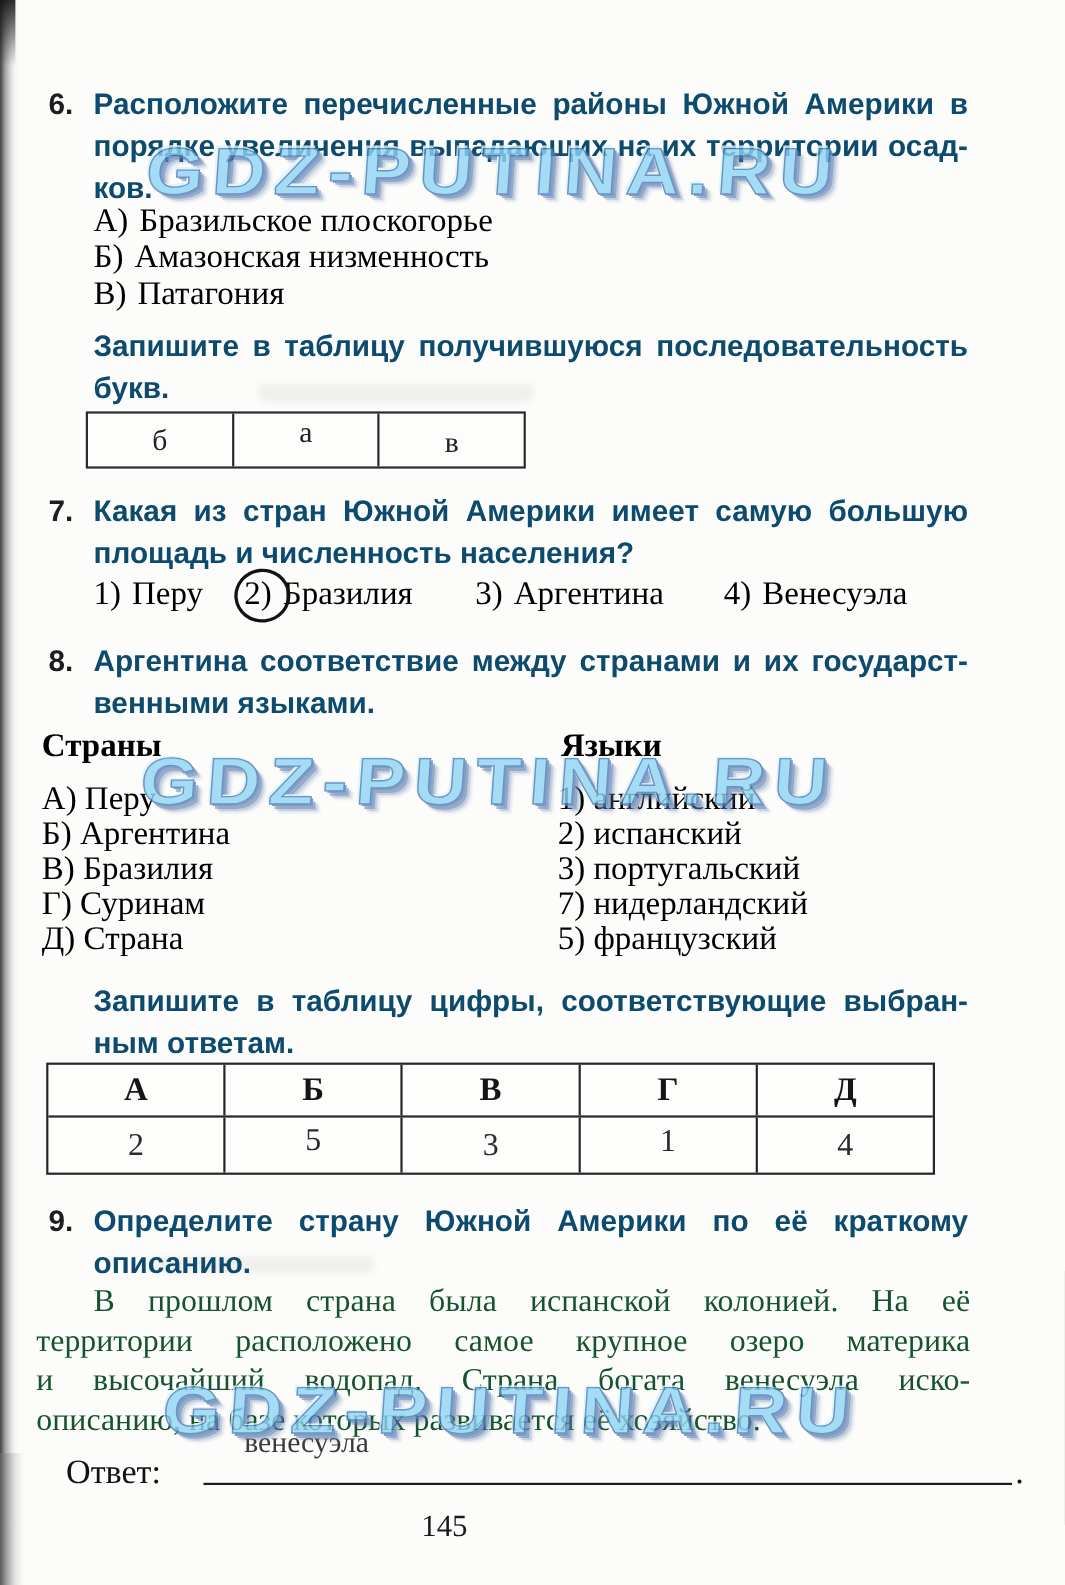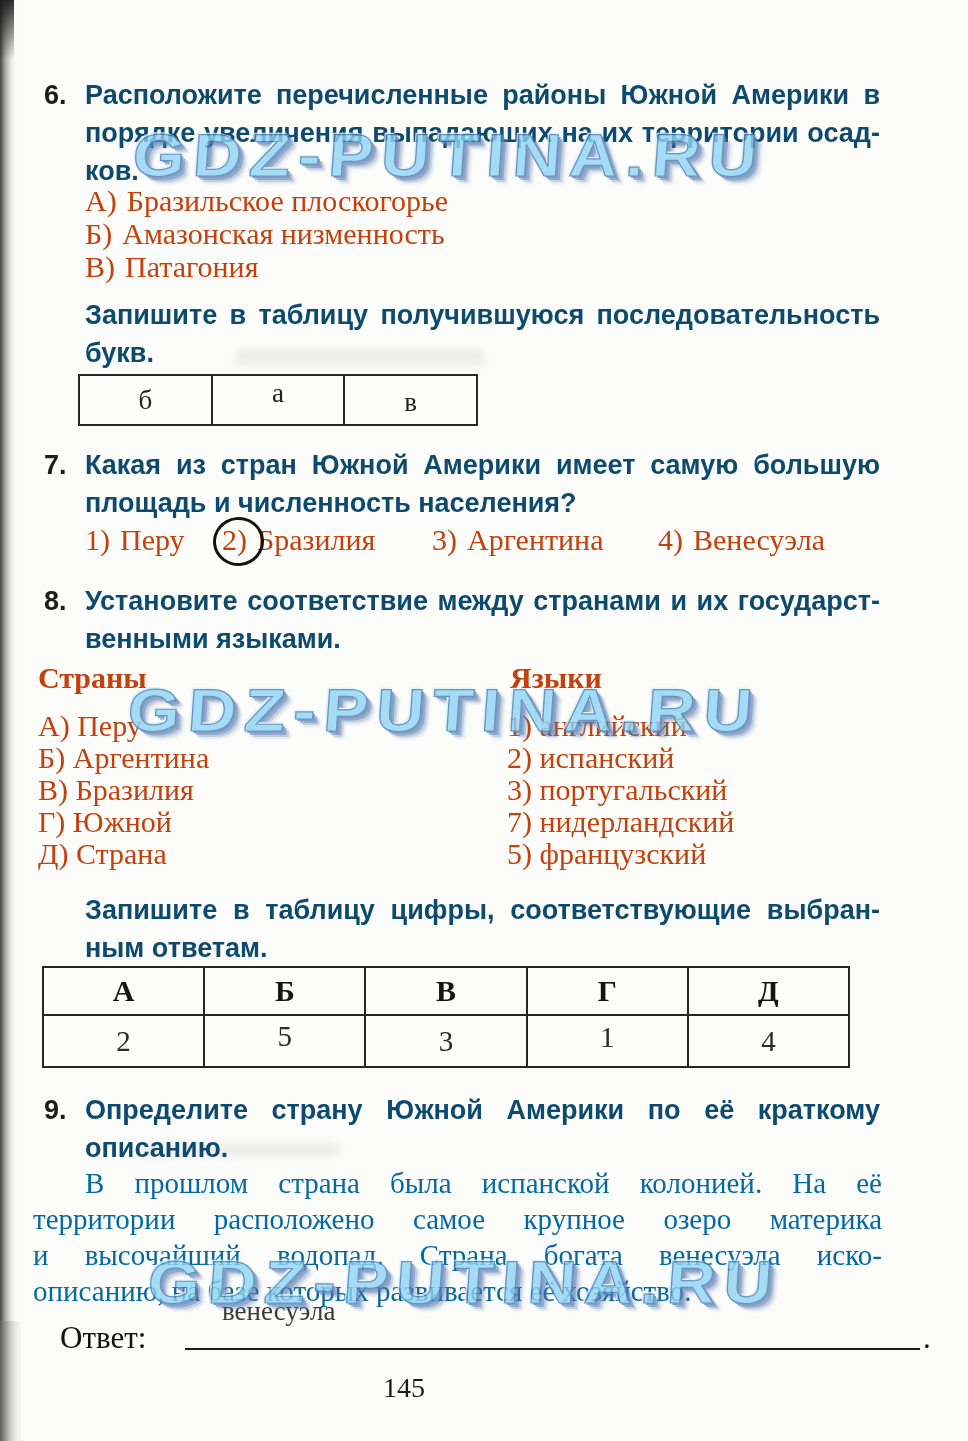"А) Бразильское плоскогорье" .sline { color: #c2410c -> #000000 }
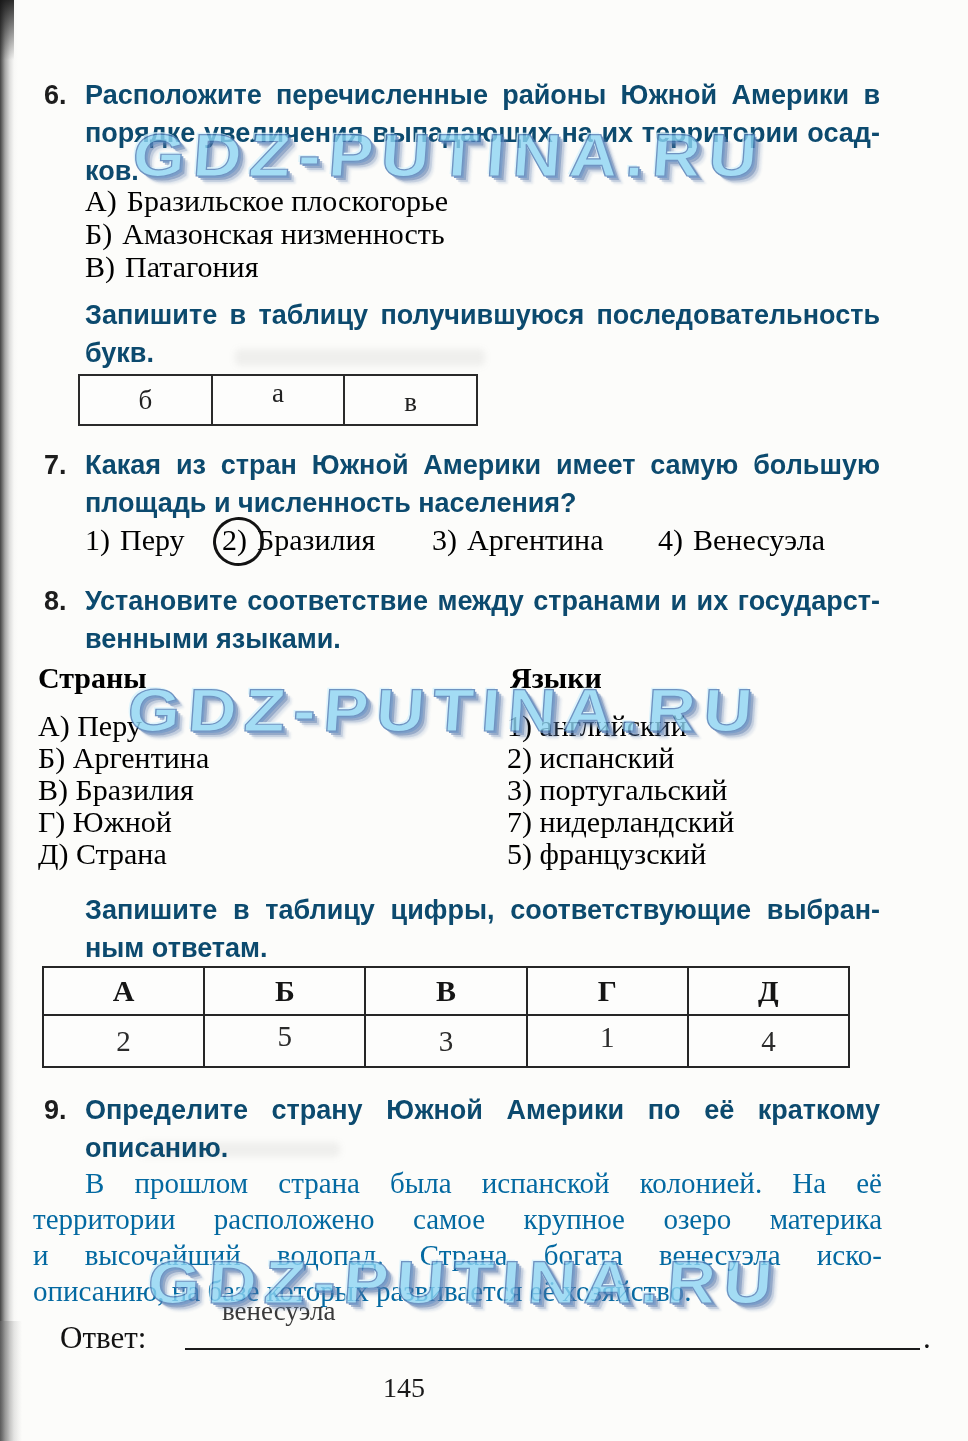"Установите соответствие между странами и" div.qline { text: Установите -> Аргентина }
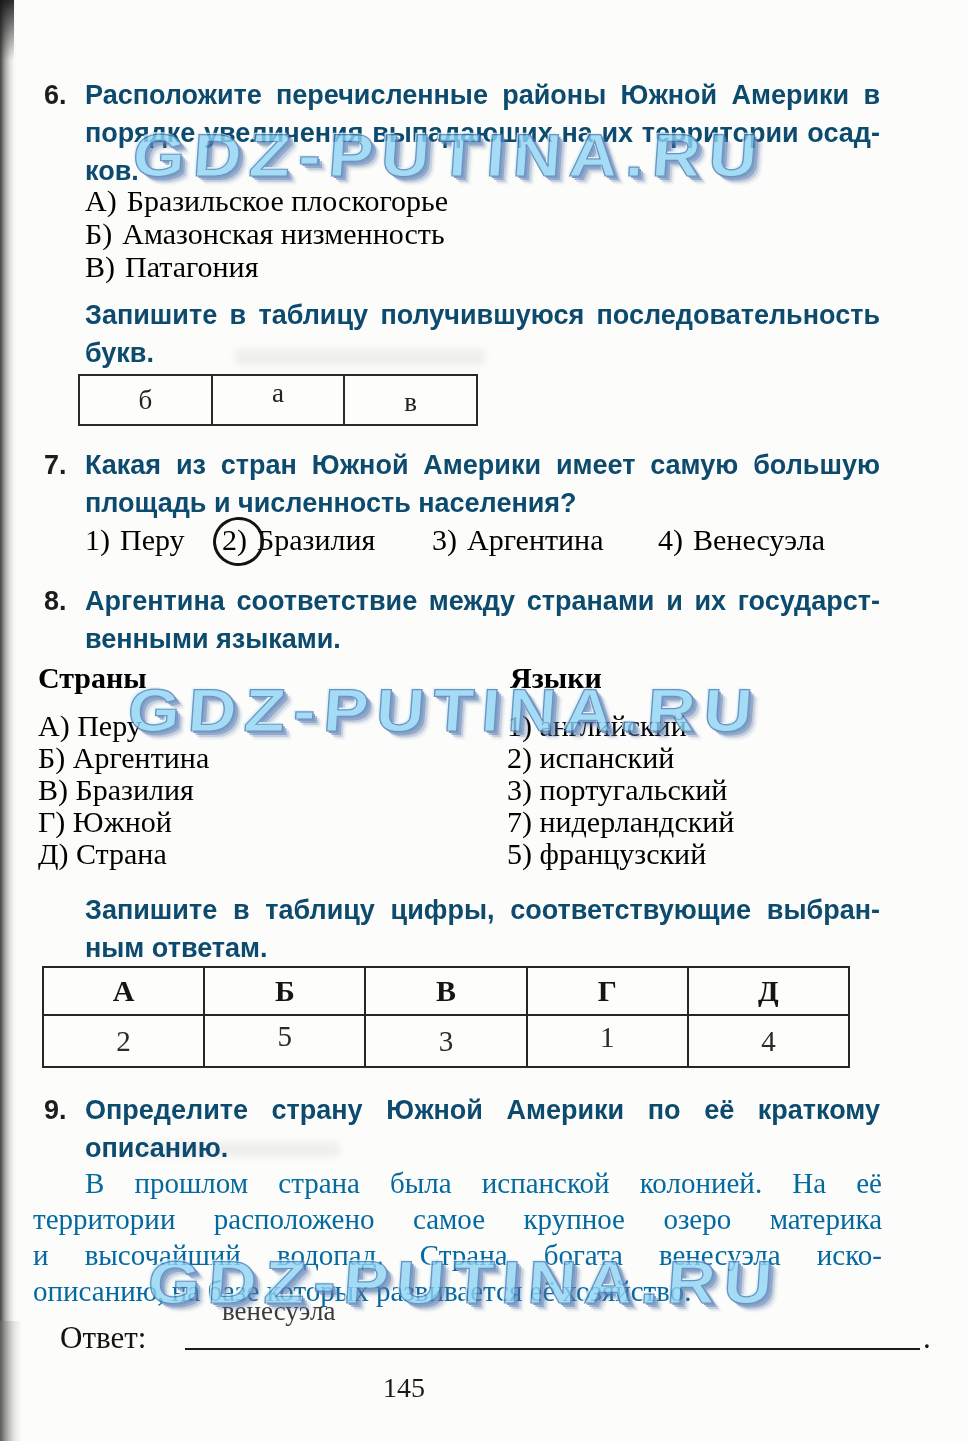"Г) Южной" div.sline { text: Южной -> Суринам }
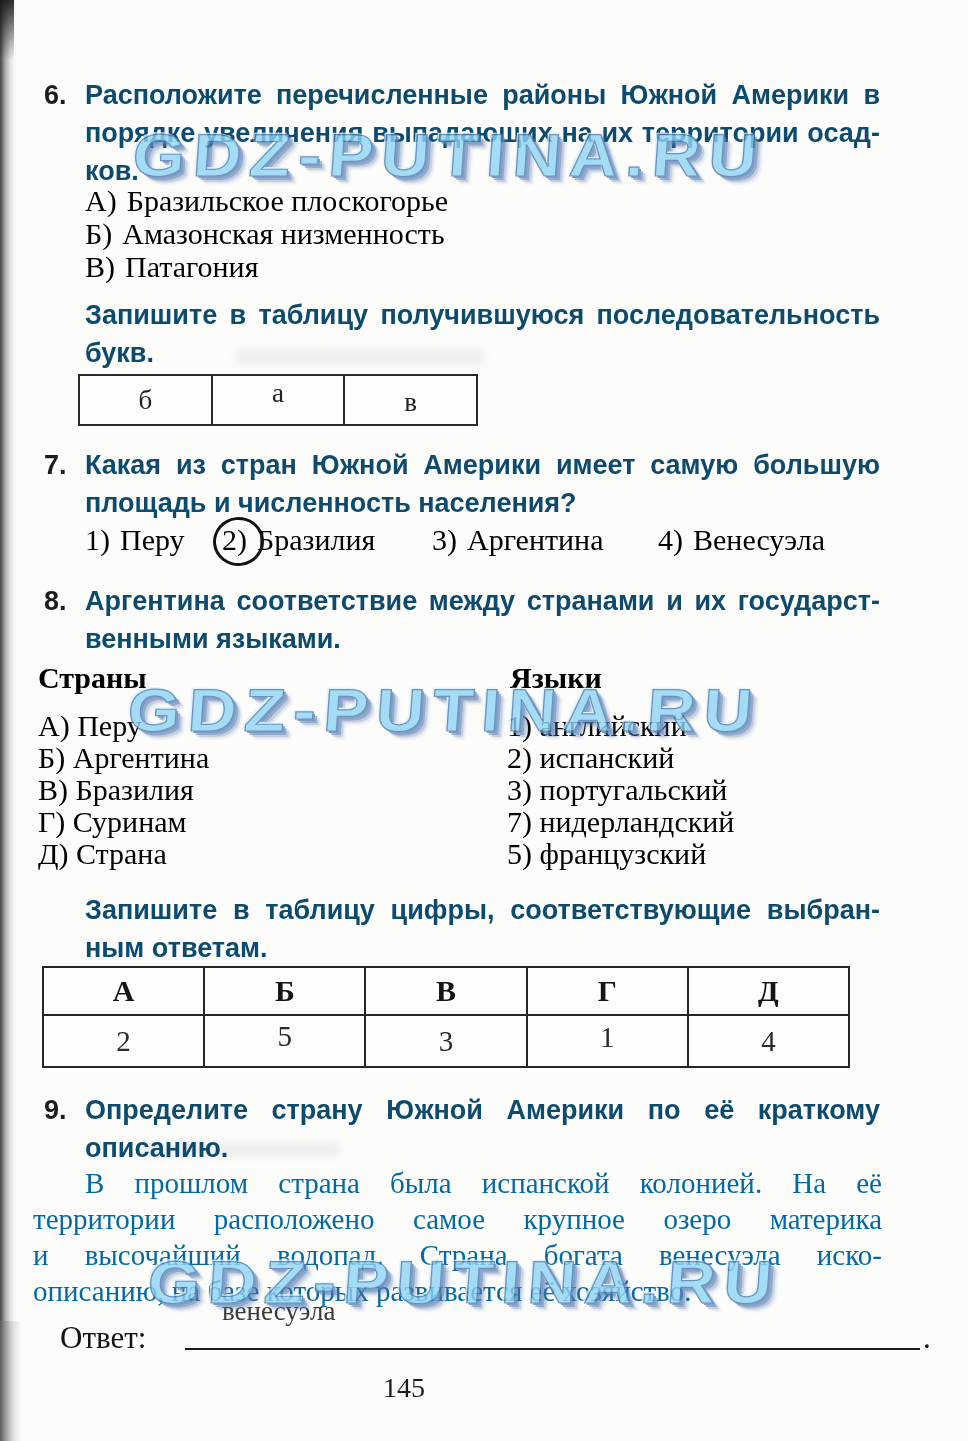"В прошлом страна была испанской" .pline { color: #0369a1 -> #14532d }
